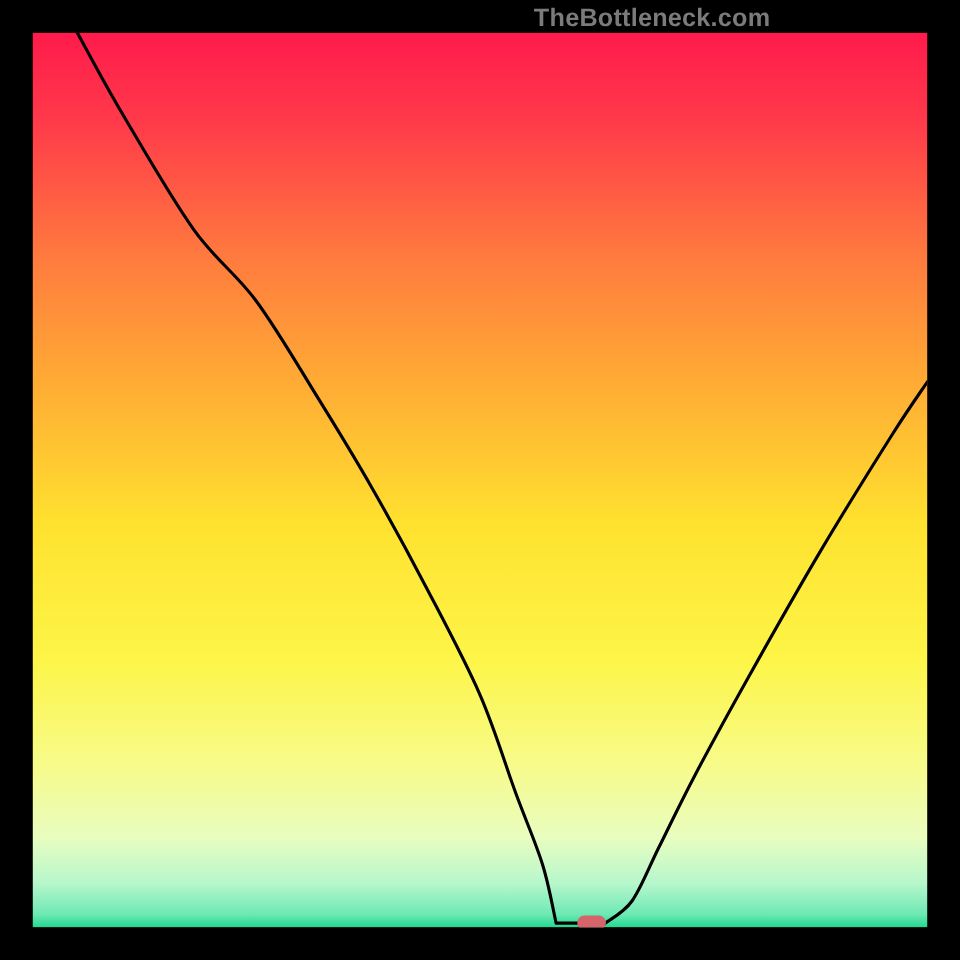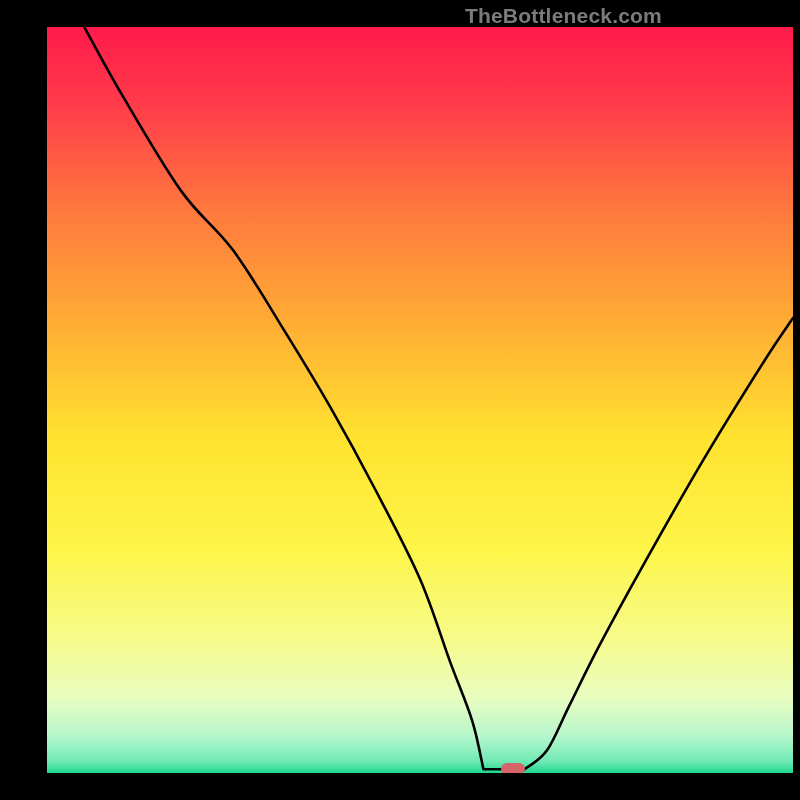"TheBottleneck.com" .chart-container { margin-left: 20px -> none }
